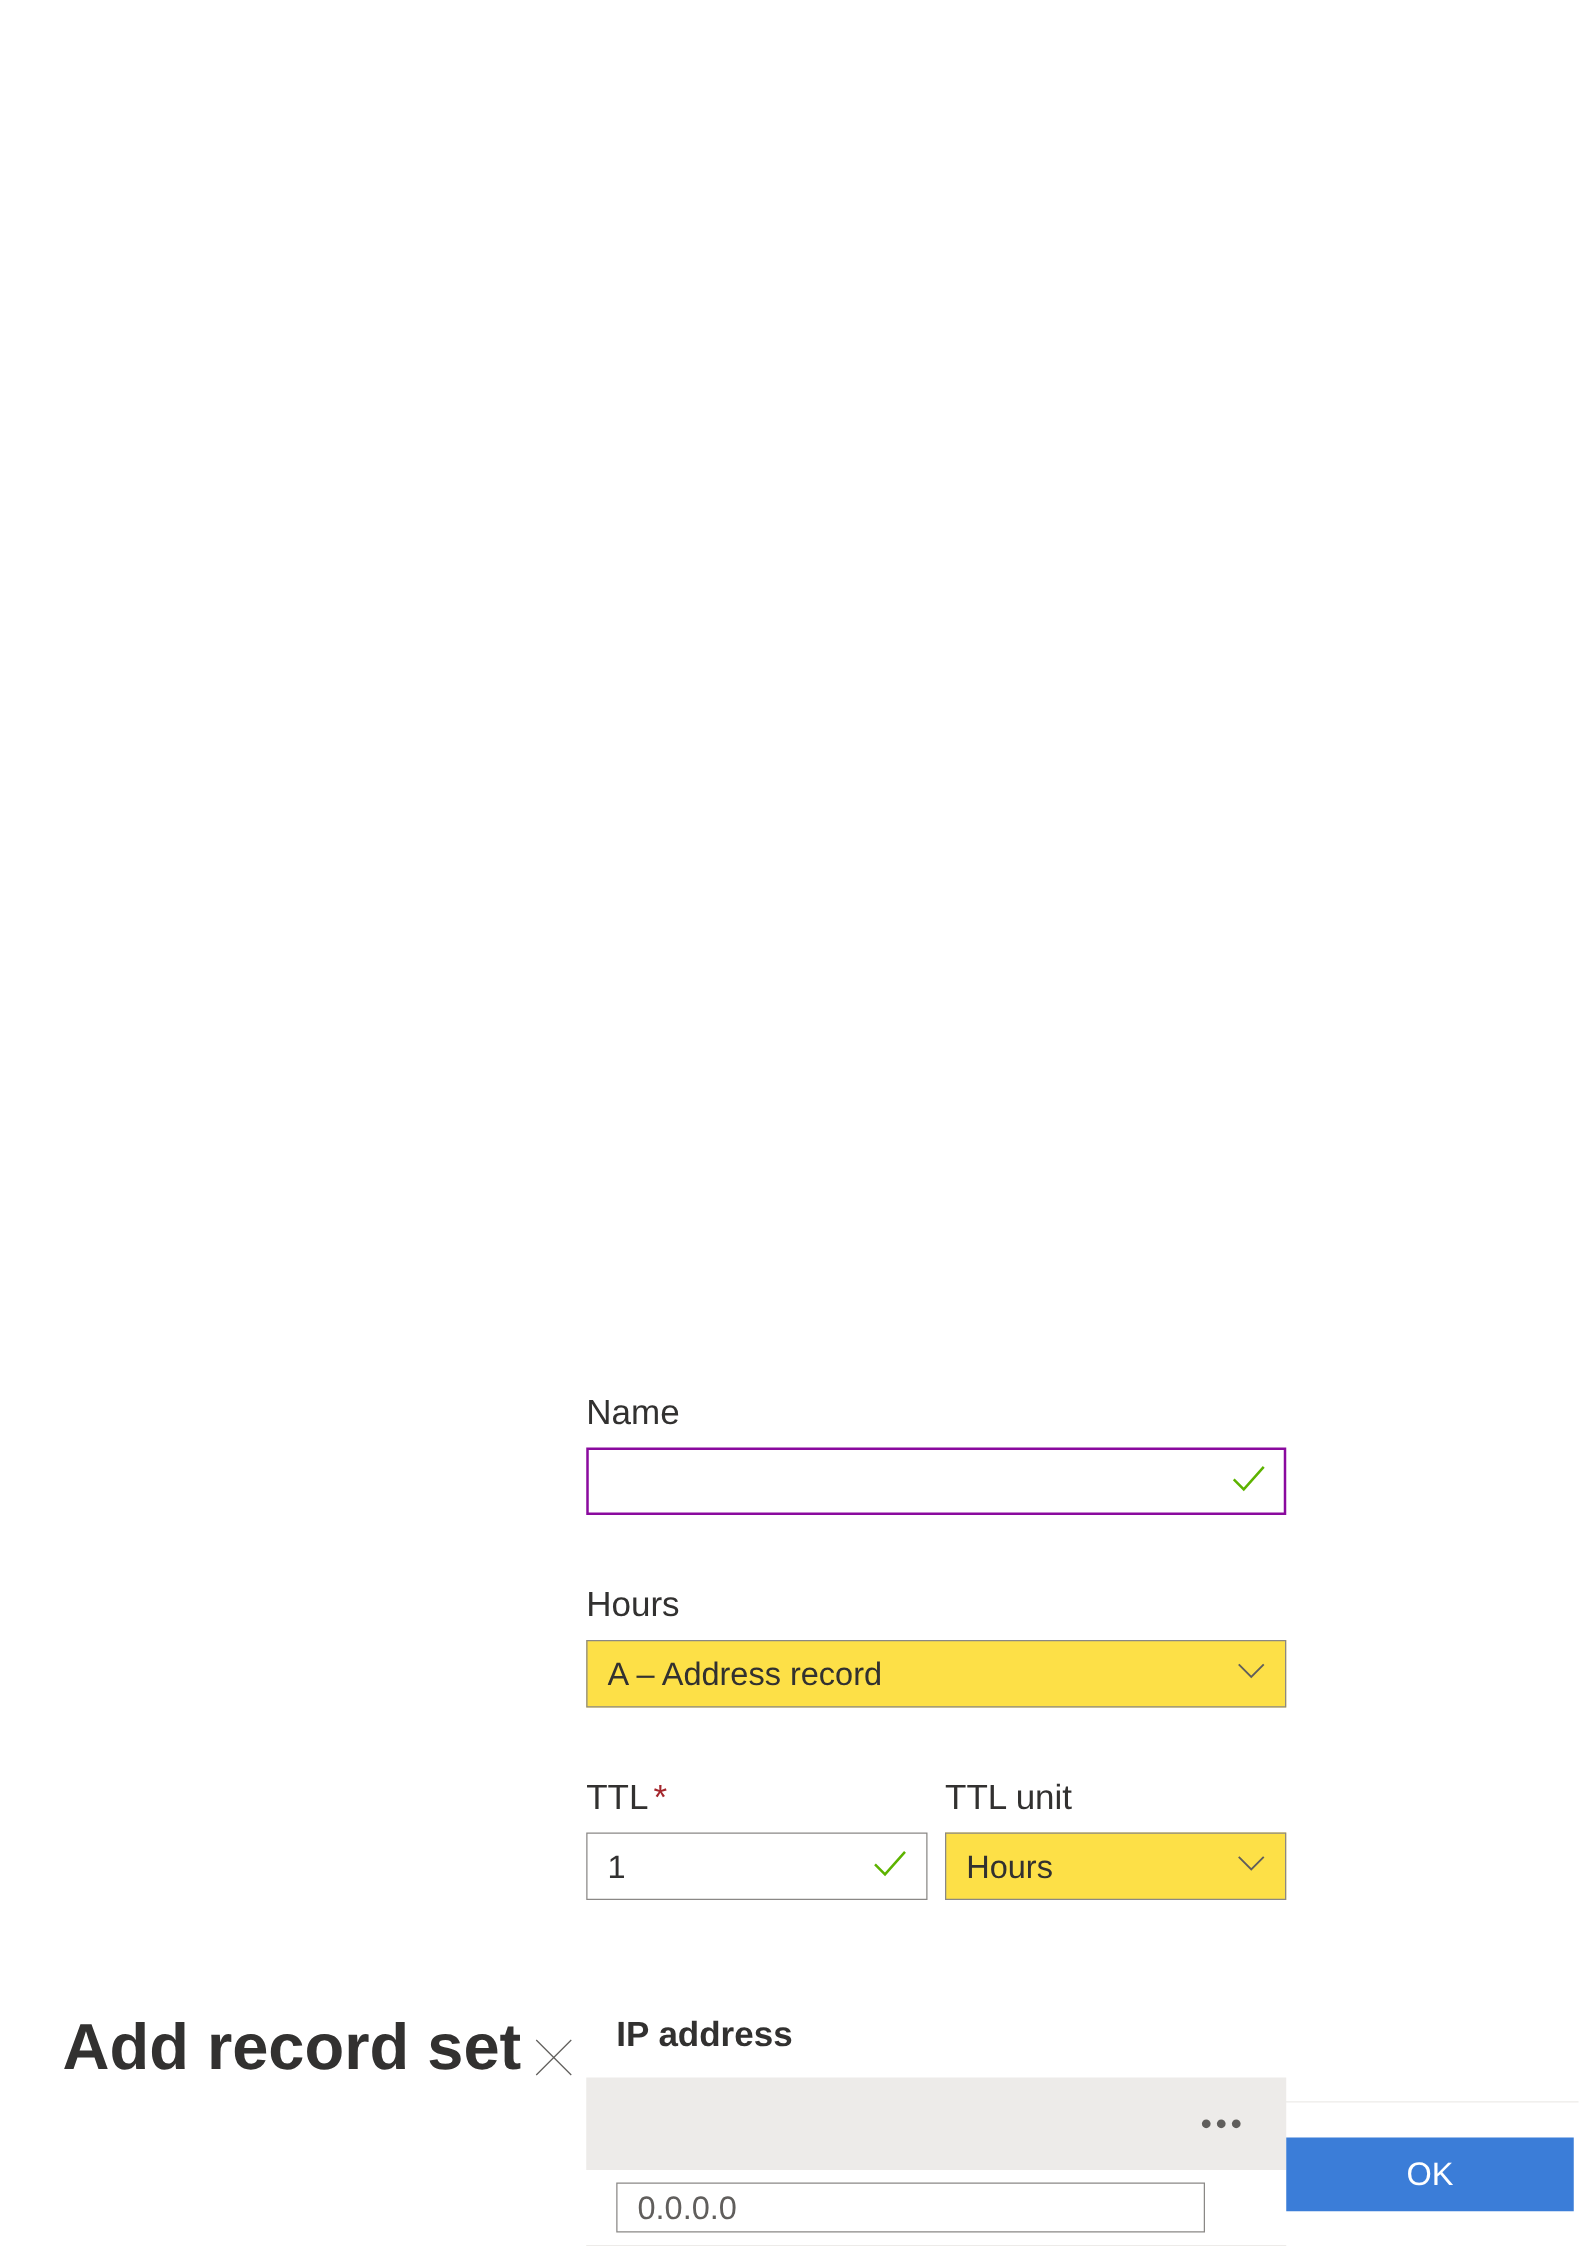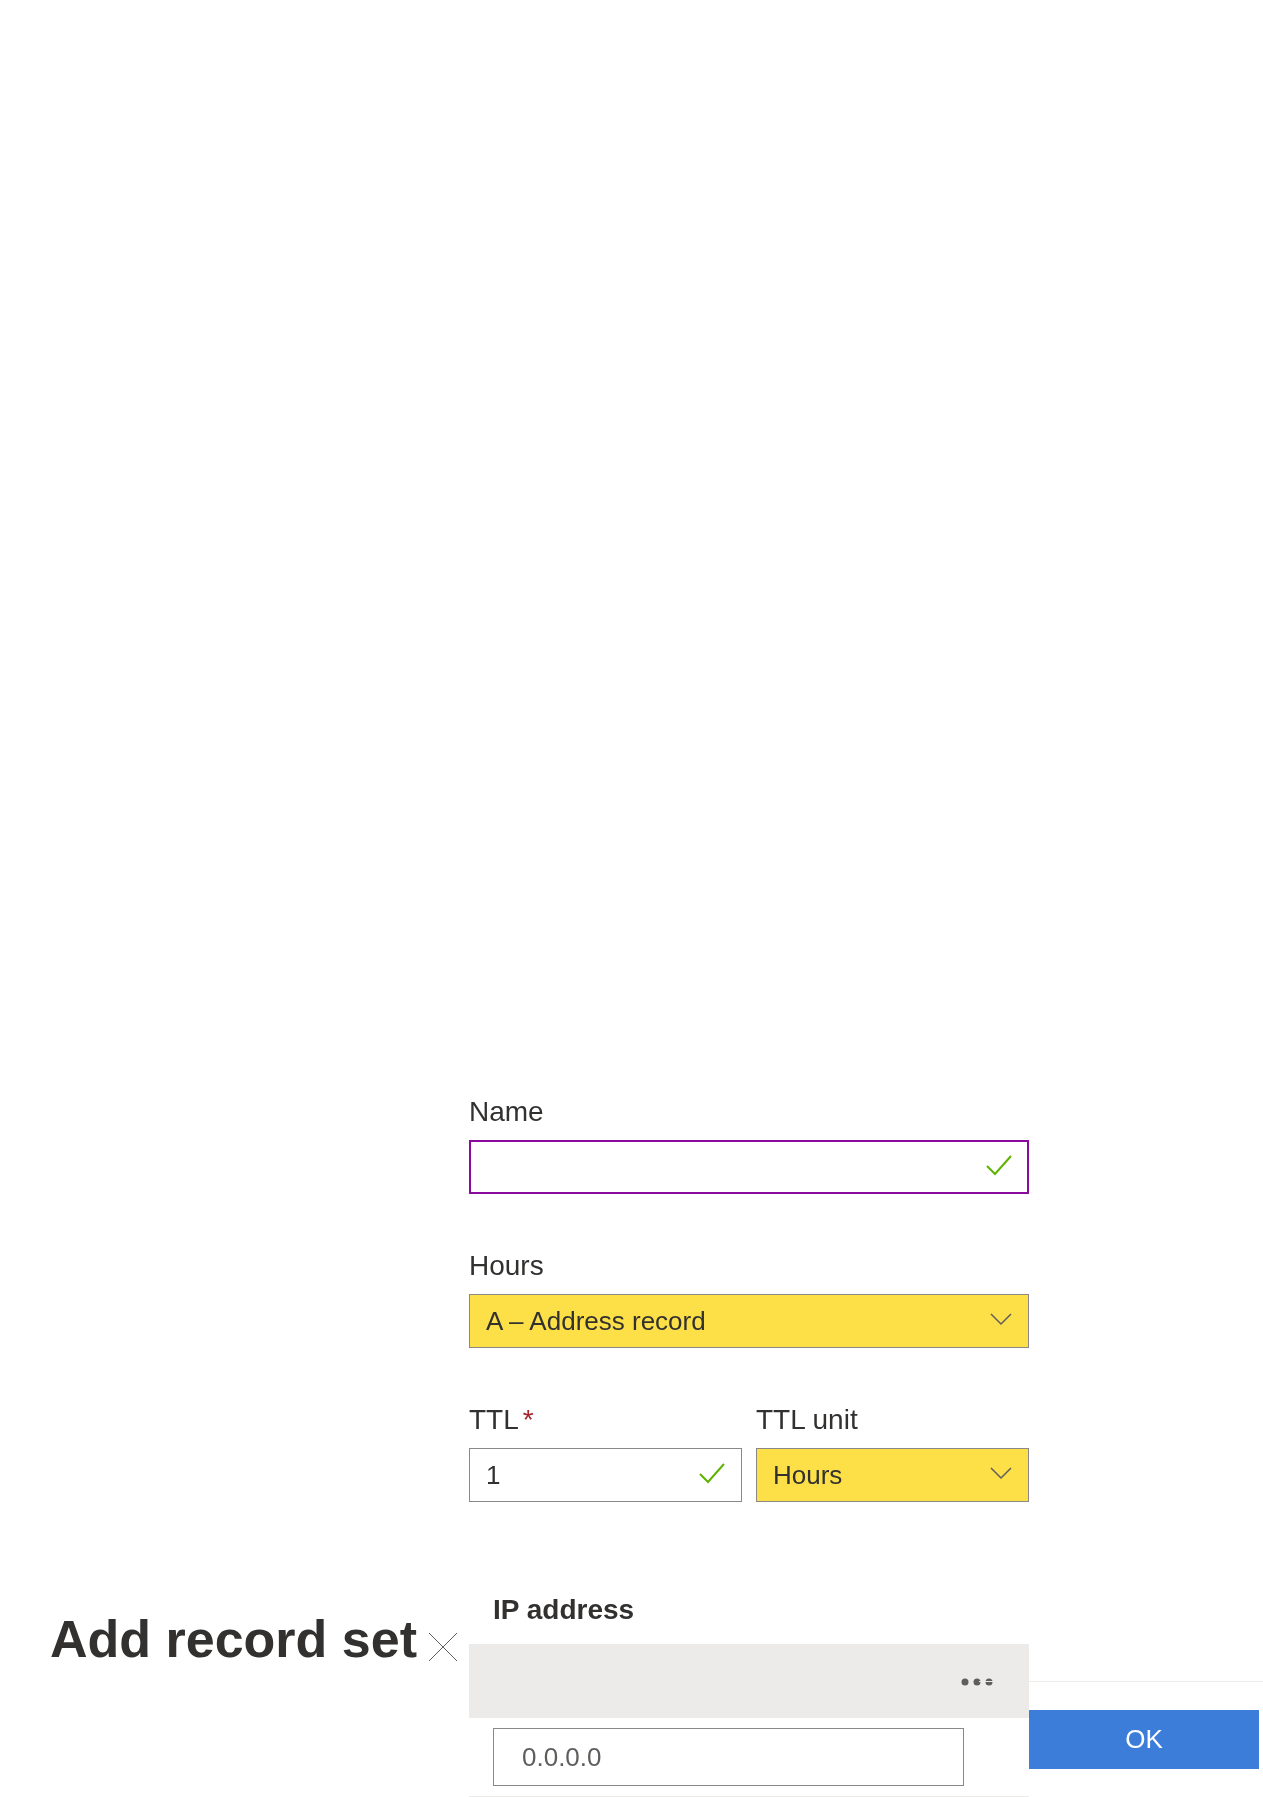"0.0.0.0" .ip-input { height: 58px -> 40px; padding: 0 28px -> 0 16px }
